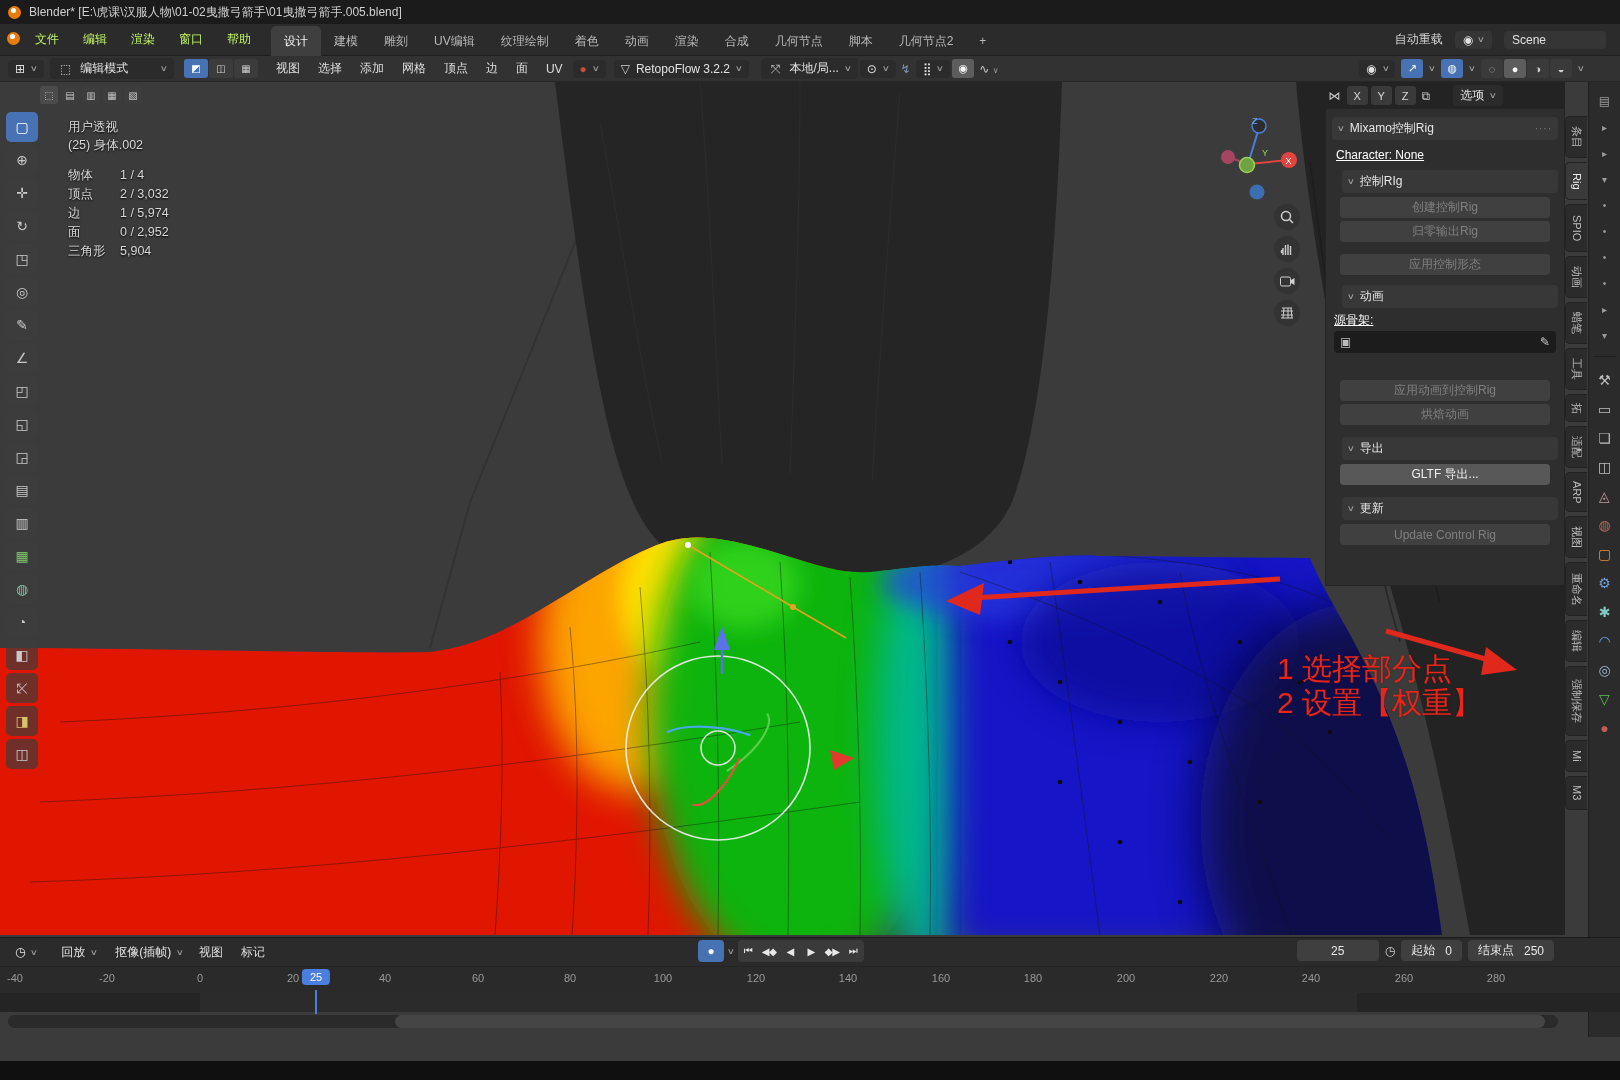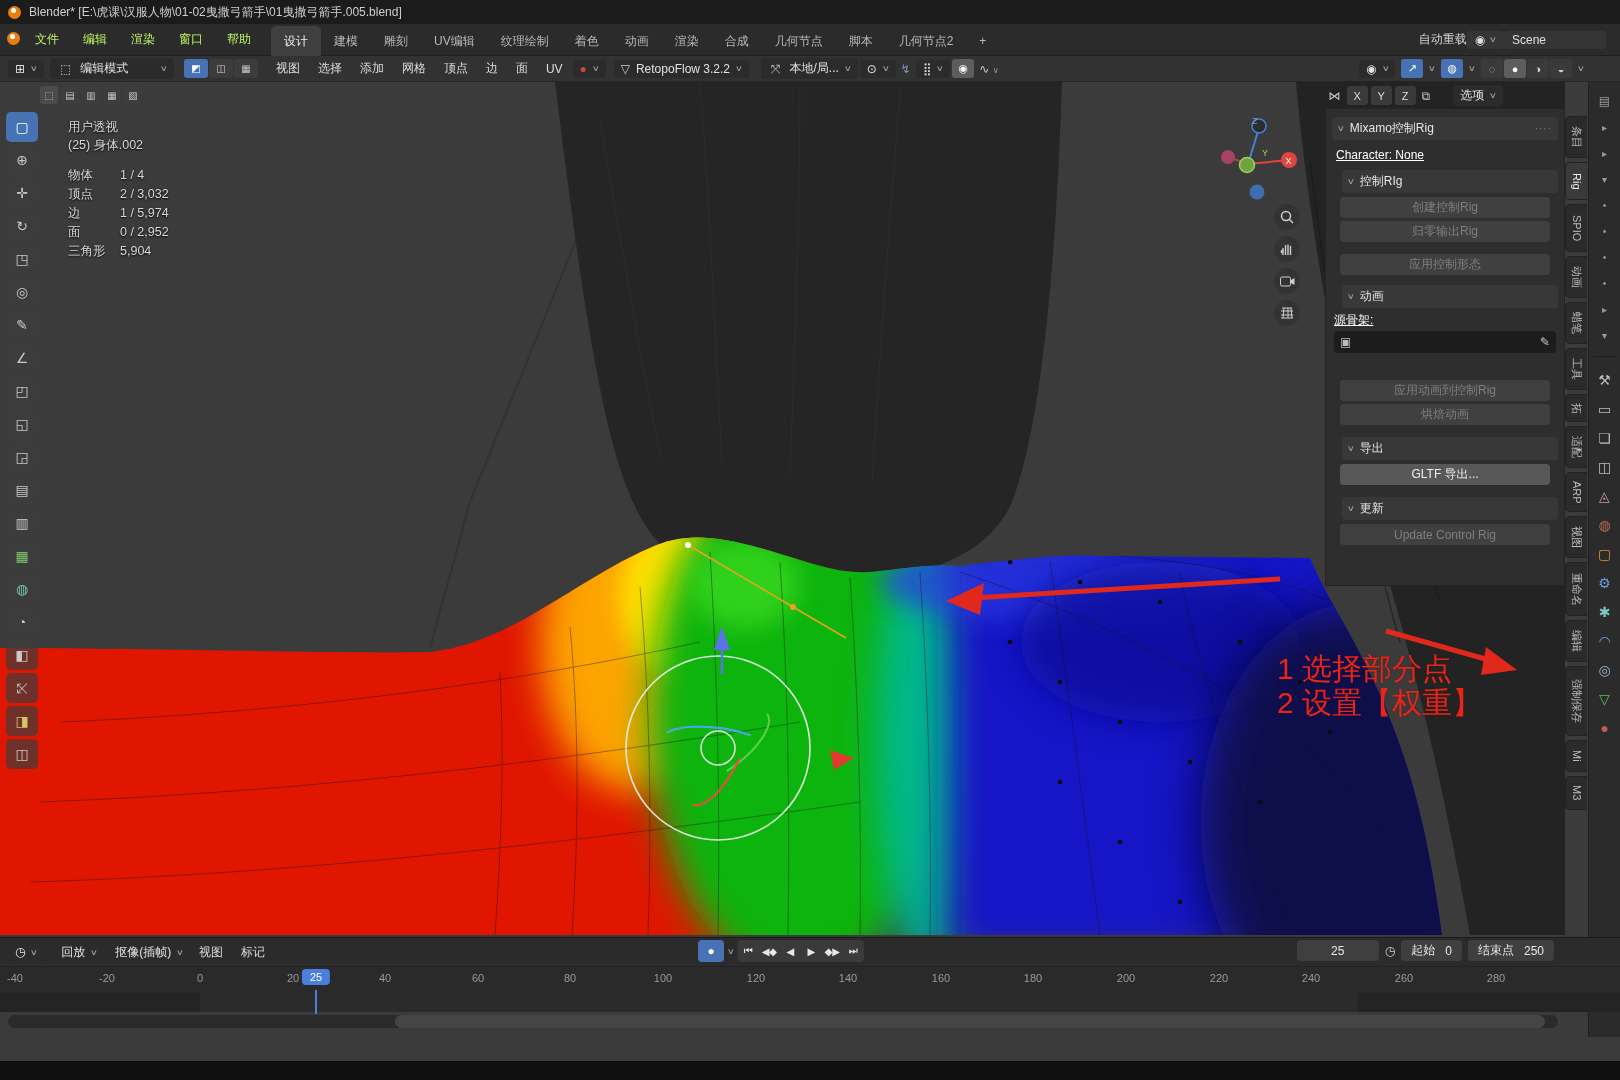"自动重载" .tb-right { gap: 0 -> 12px }
